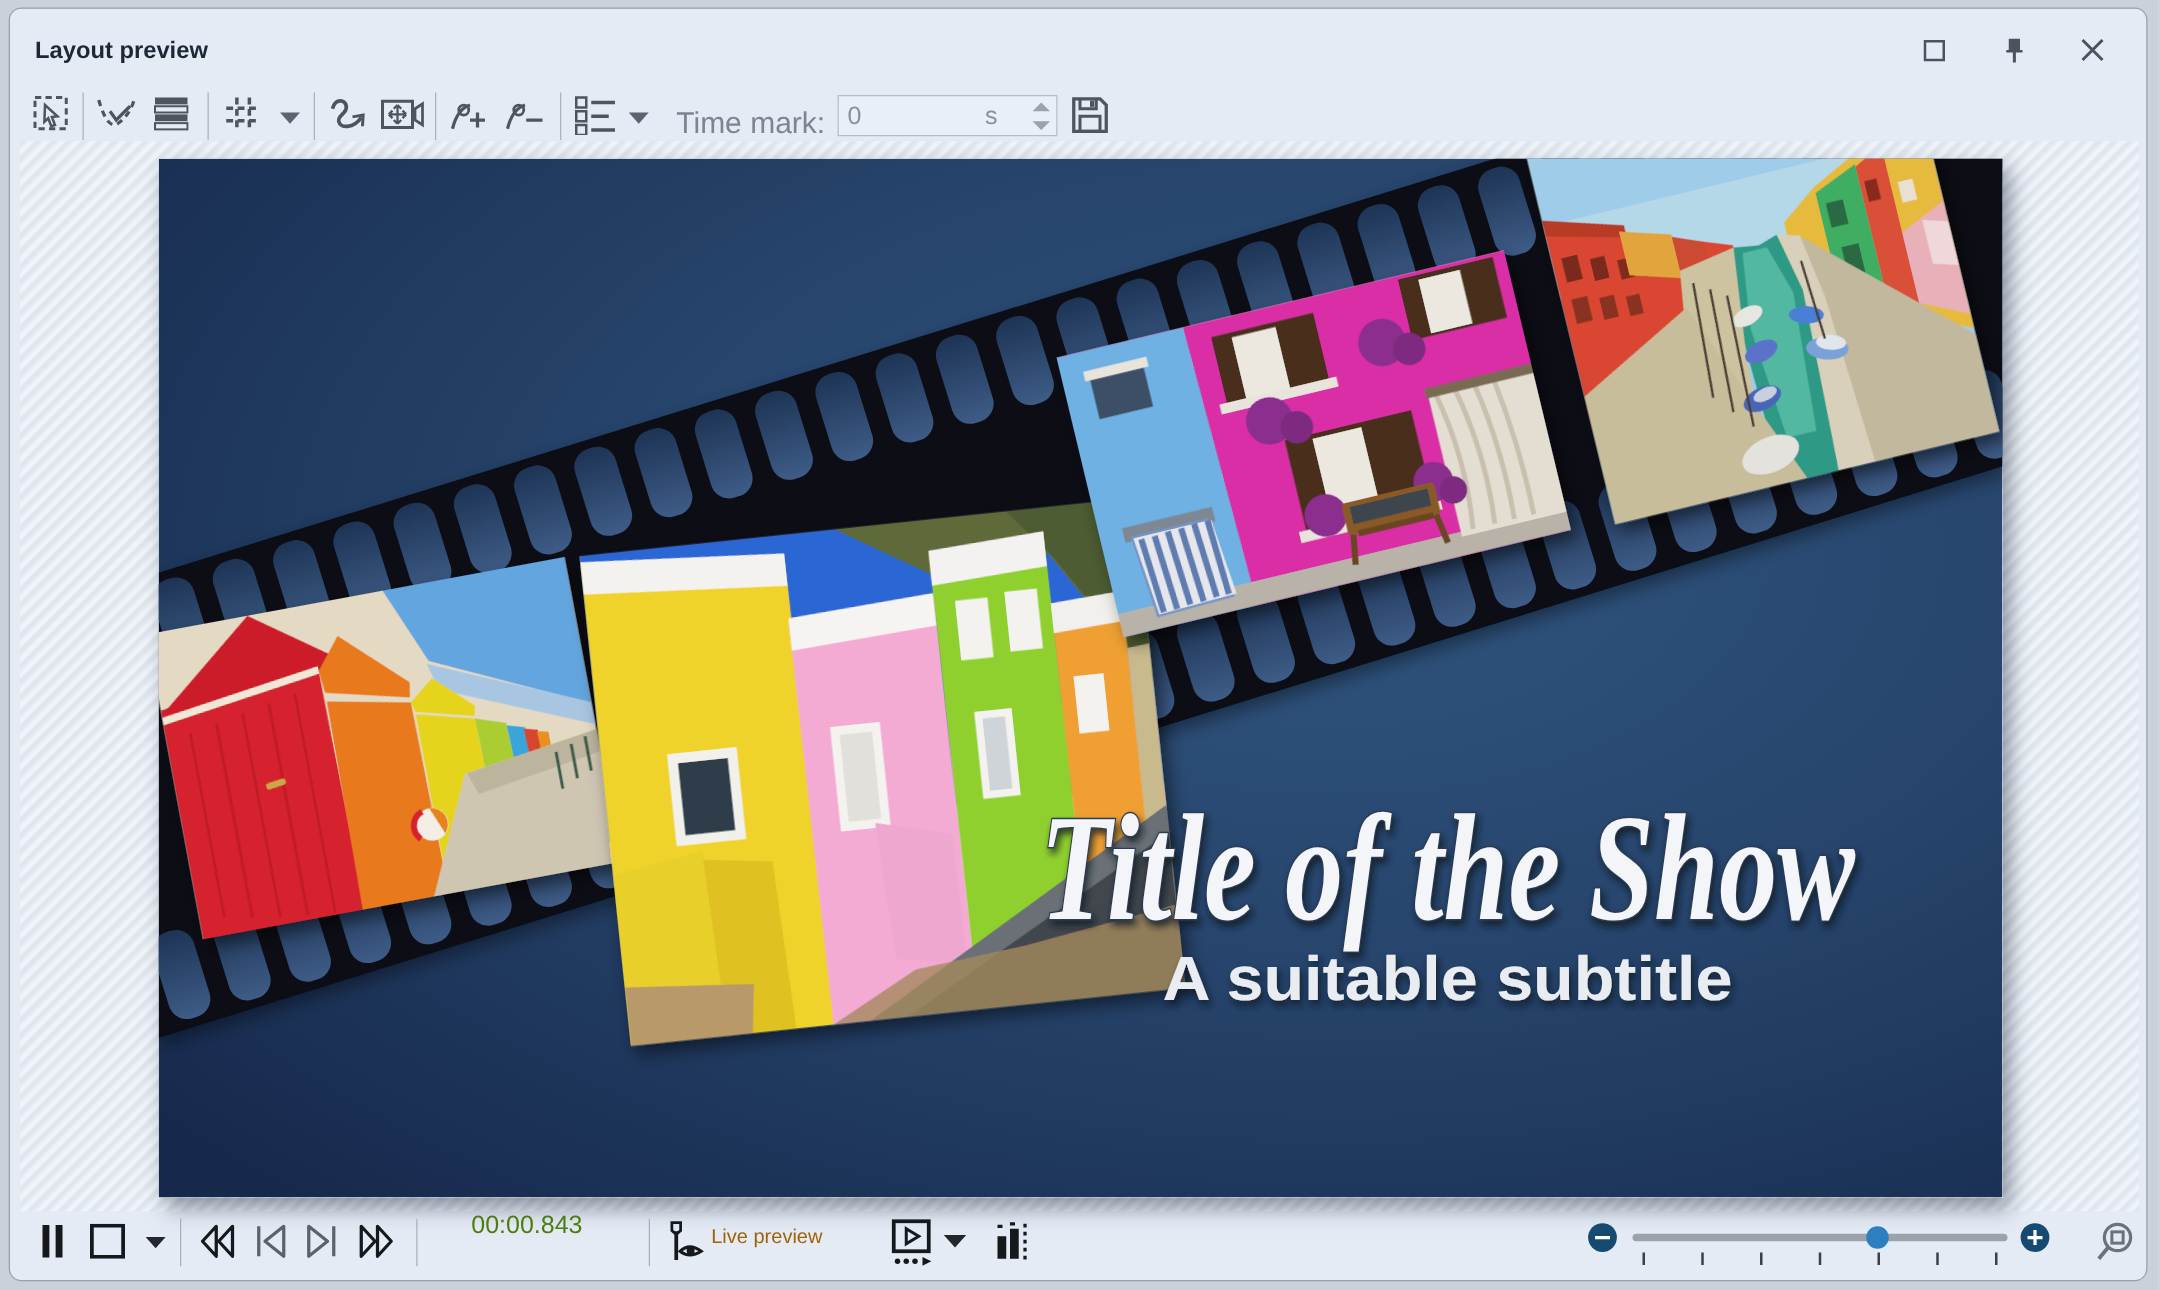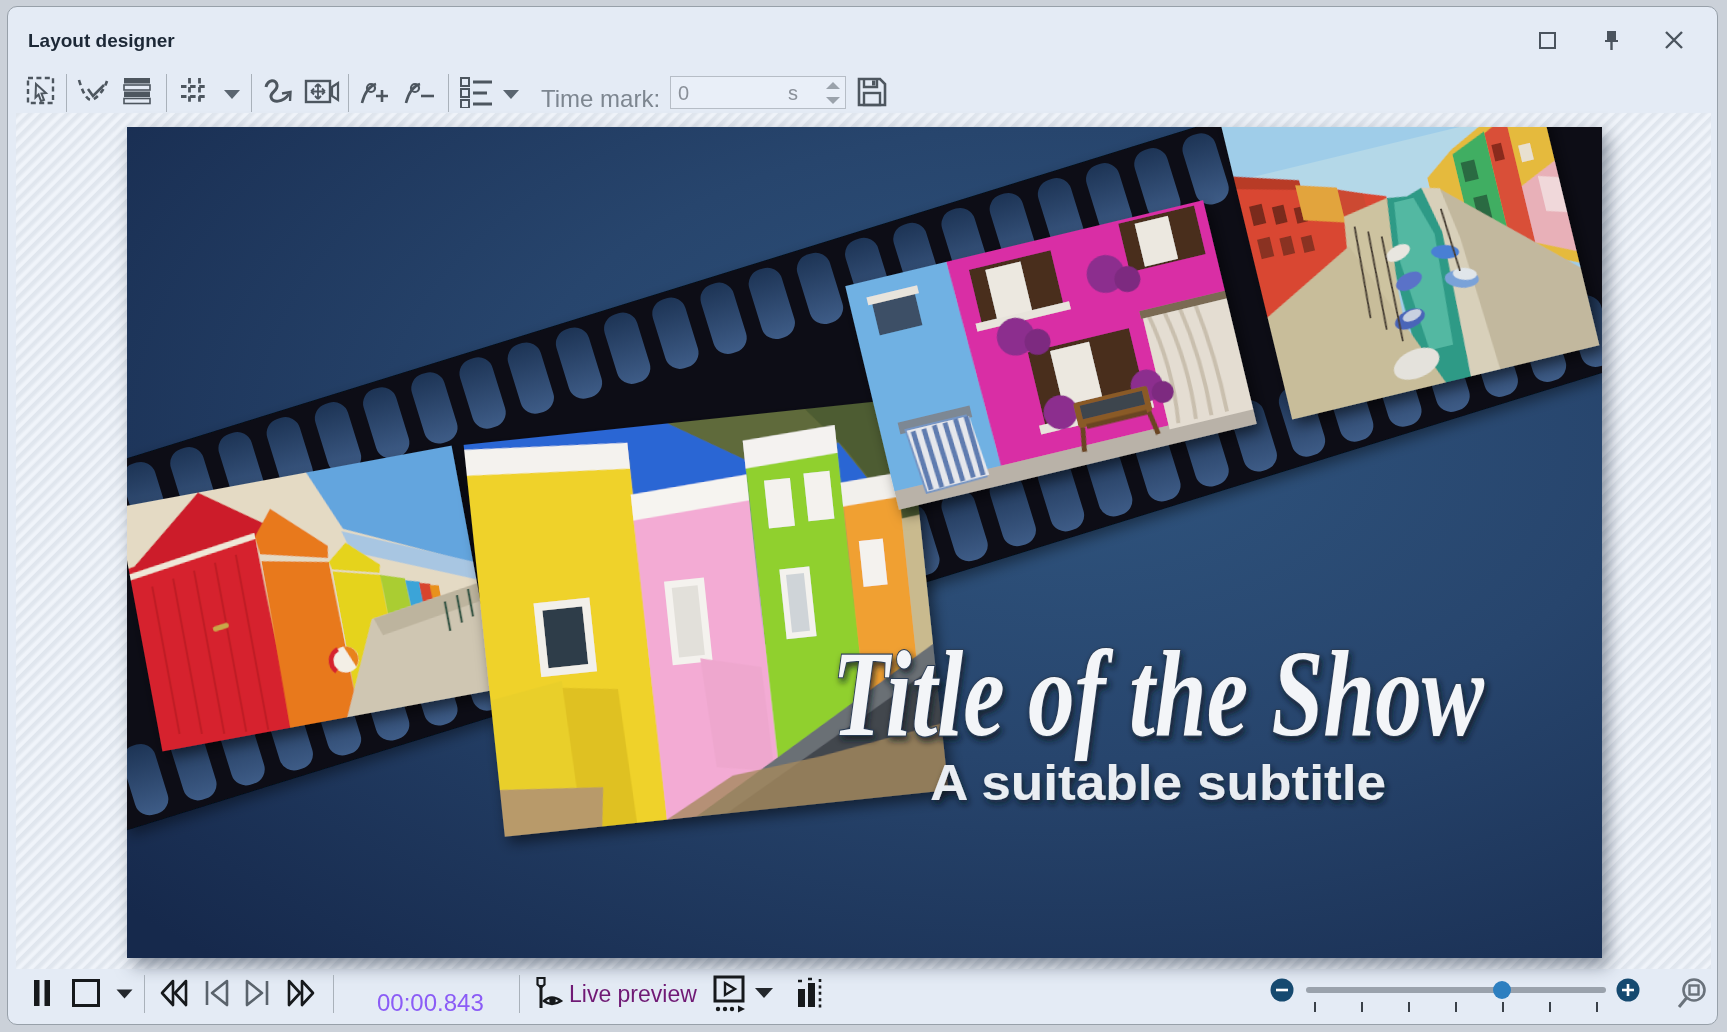"Layout designer" div { text: designer -> preview }
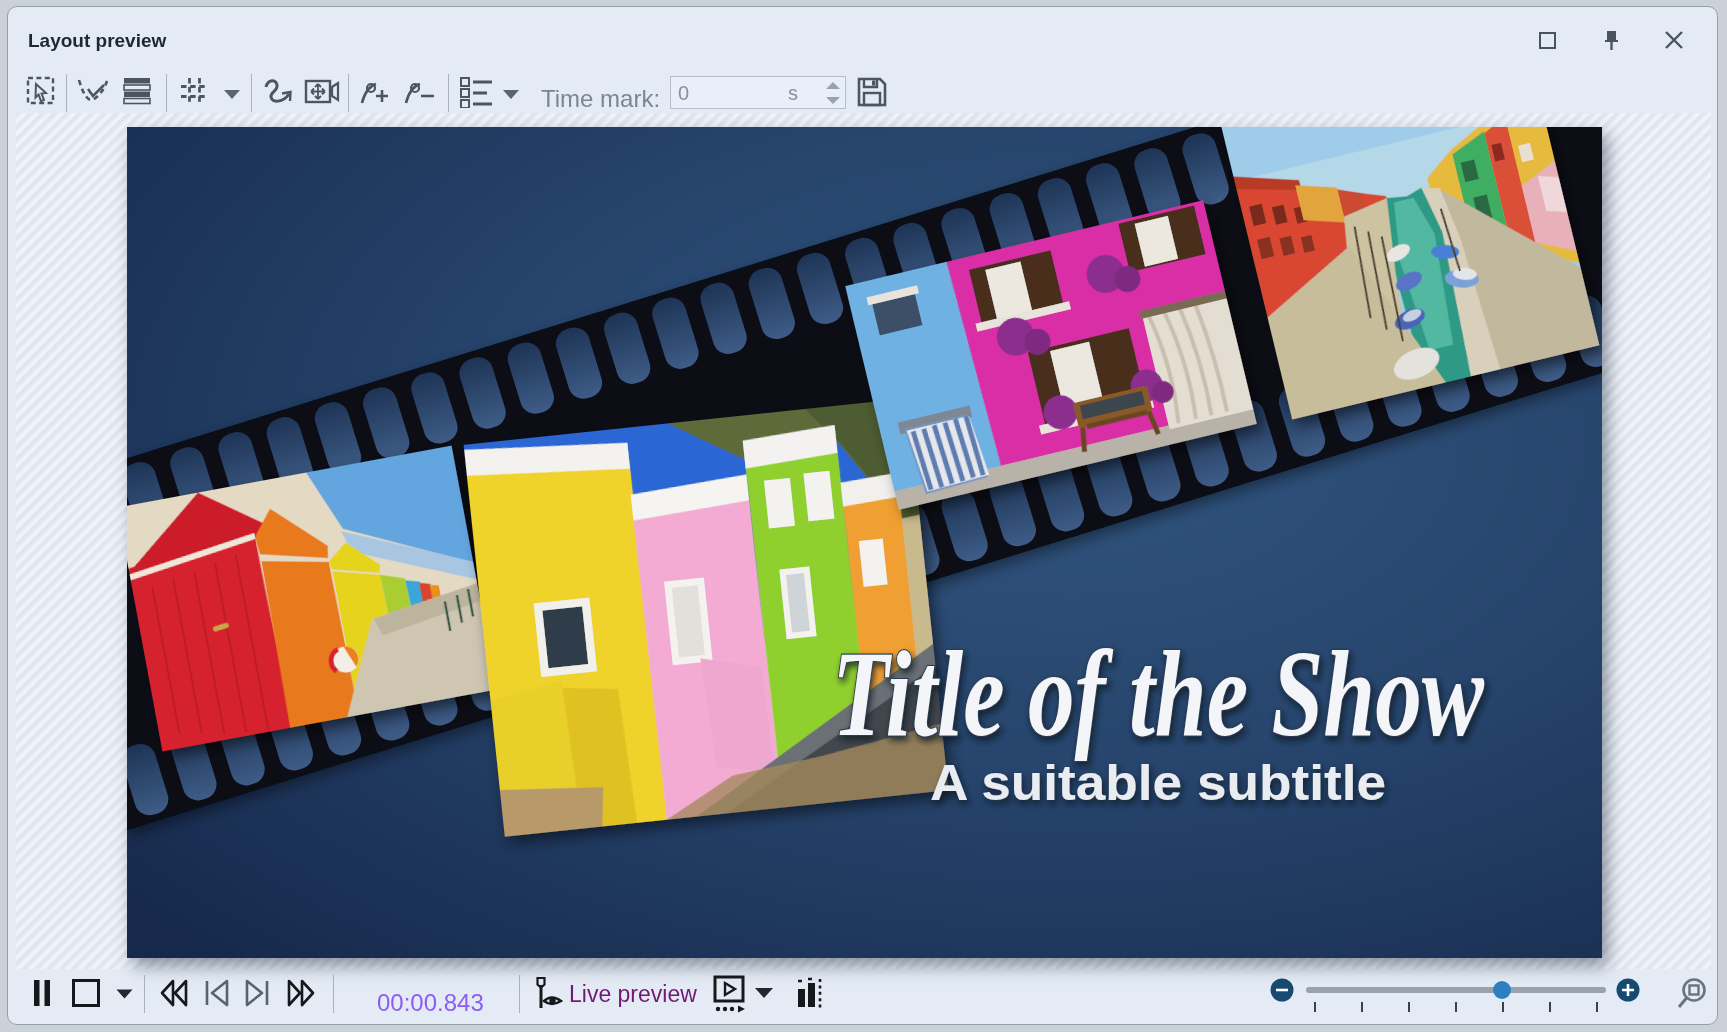"00:00.843" div { color: #8b5cf6 -> #4d7c0f; font-size: 24px -> 20px; top: 20px -> 0 }
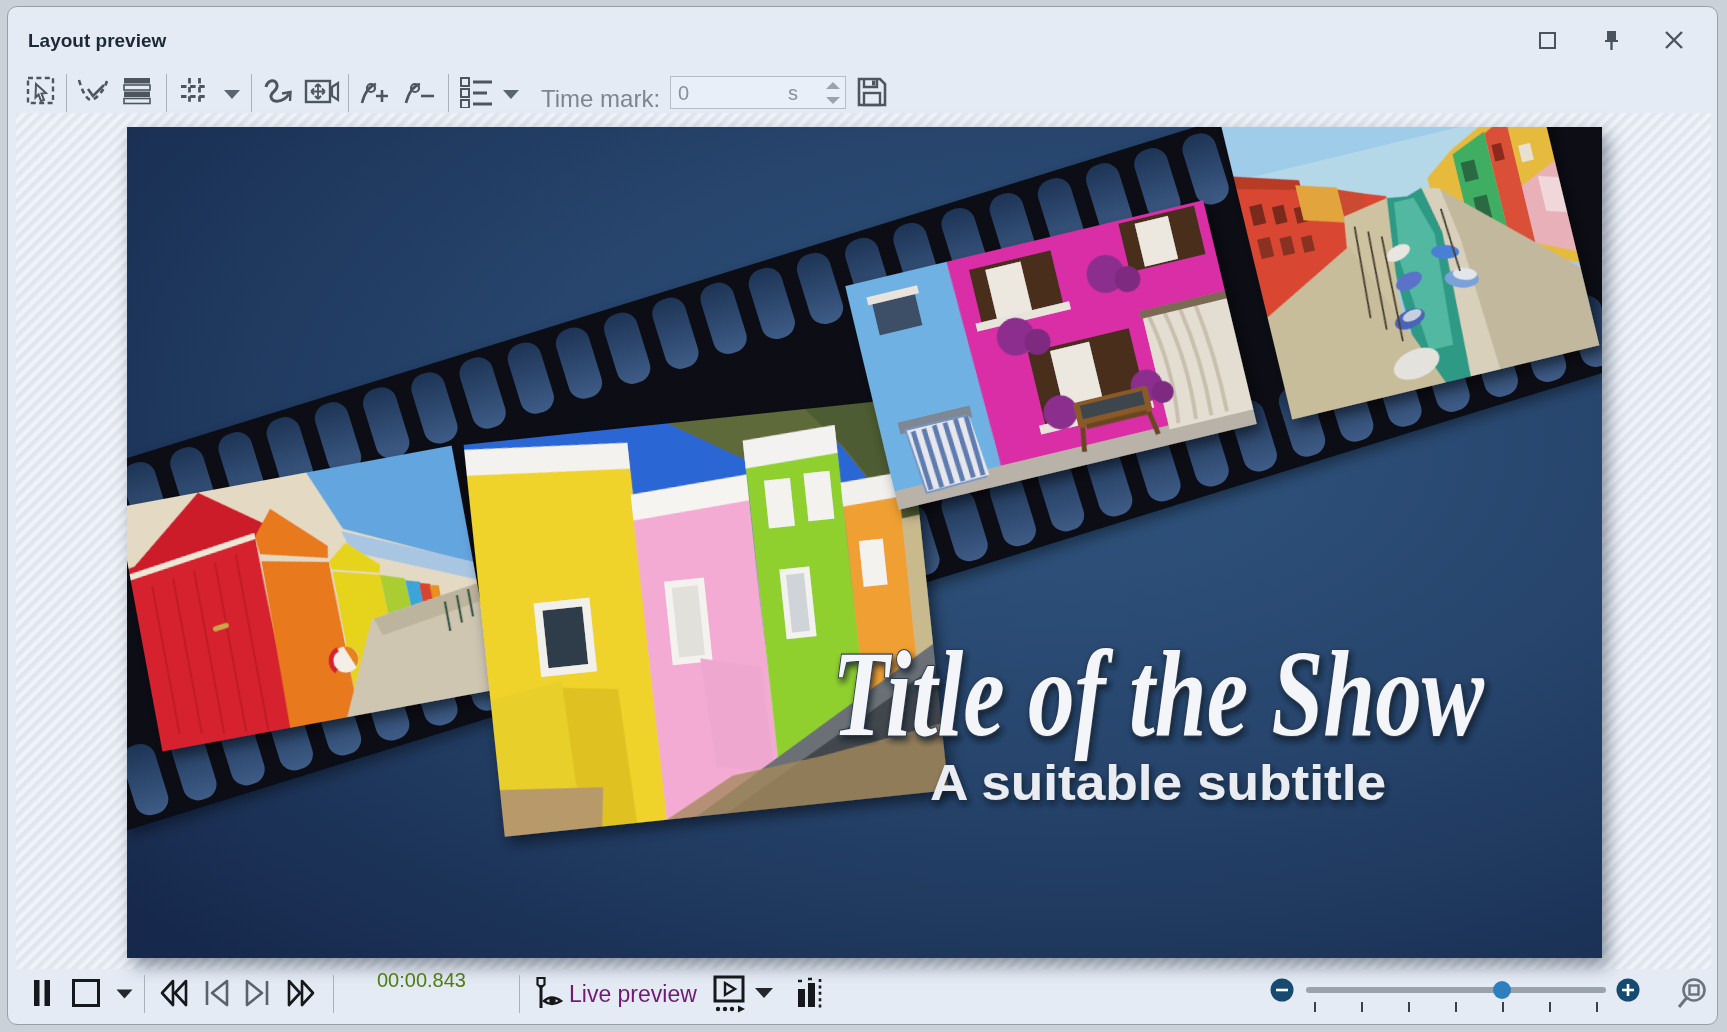"Live preview" div { color: #701a75 -> #a16207; font-size: 23px -> 16px }
